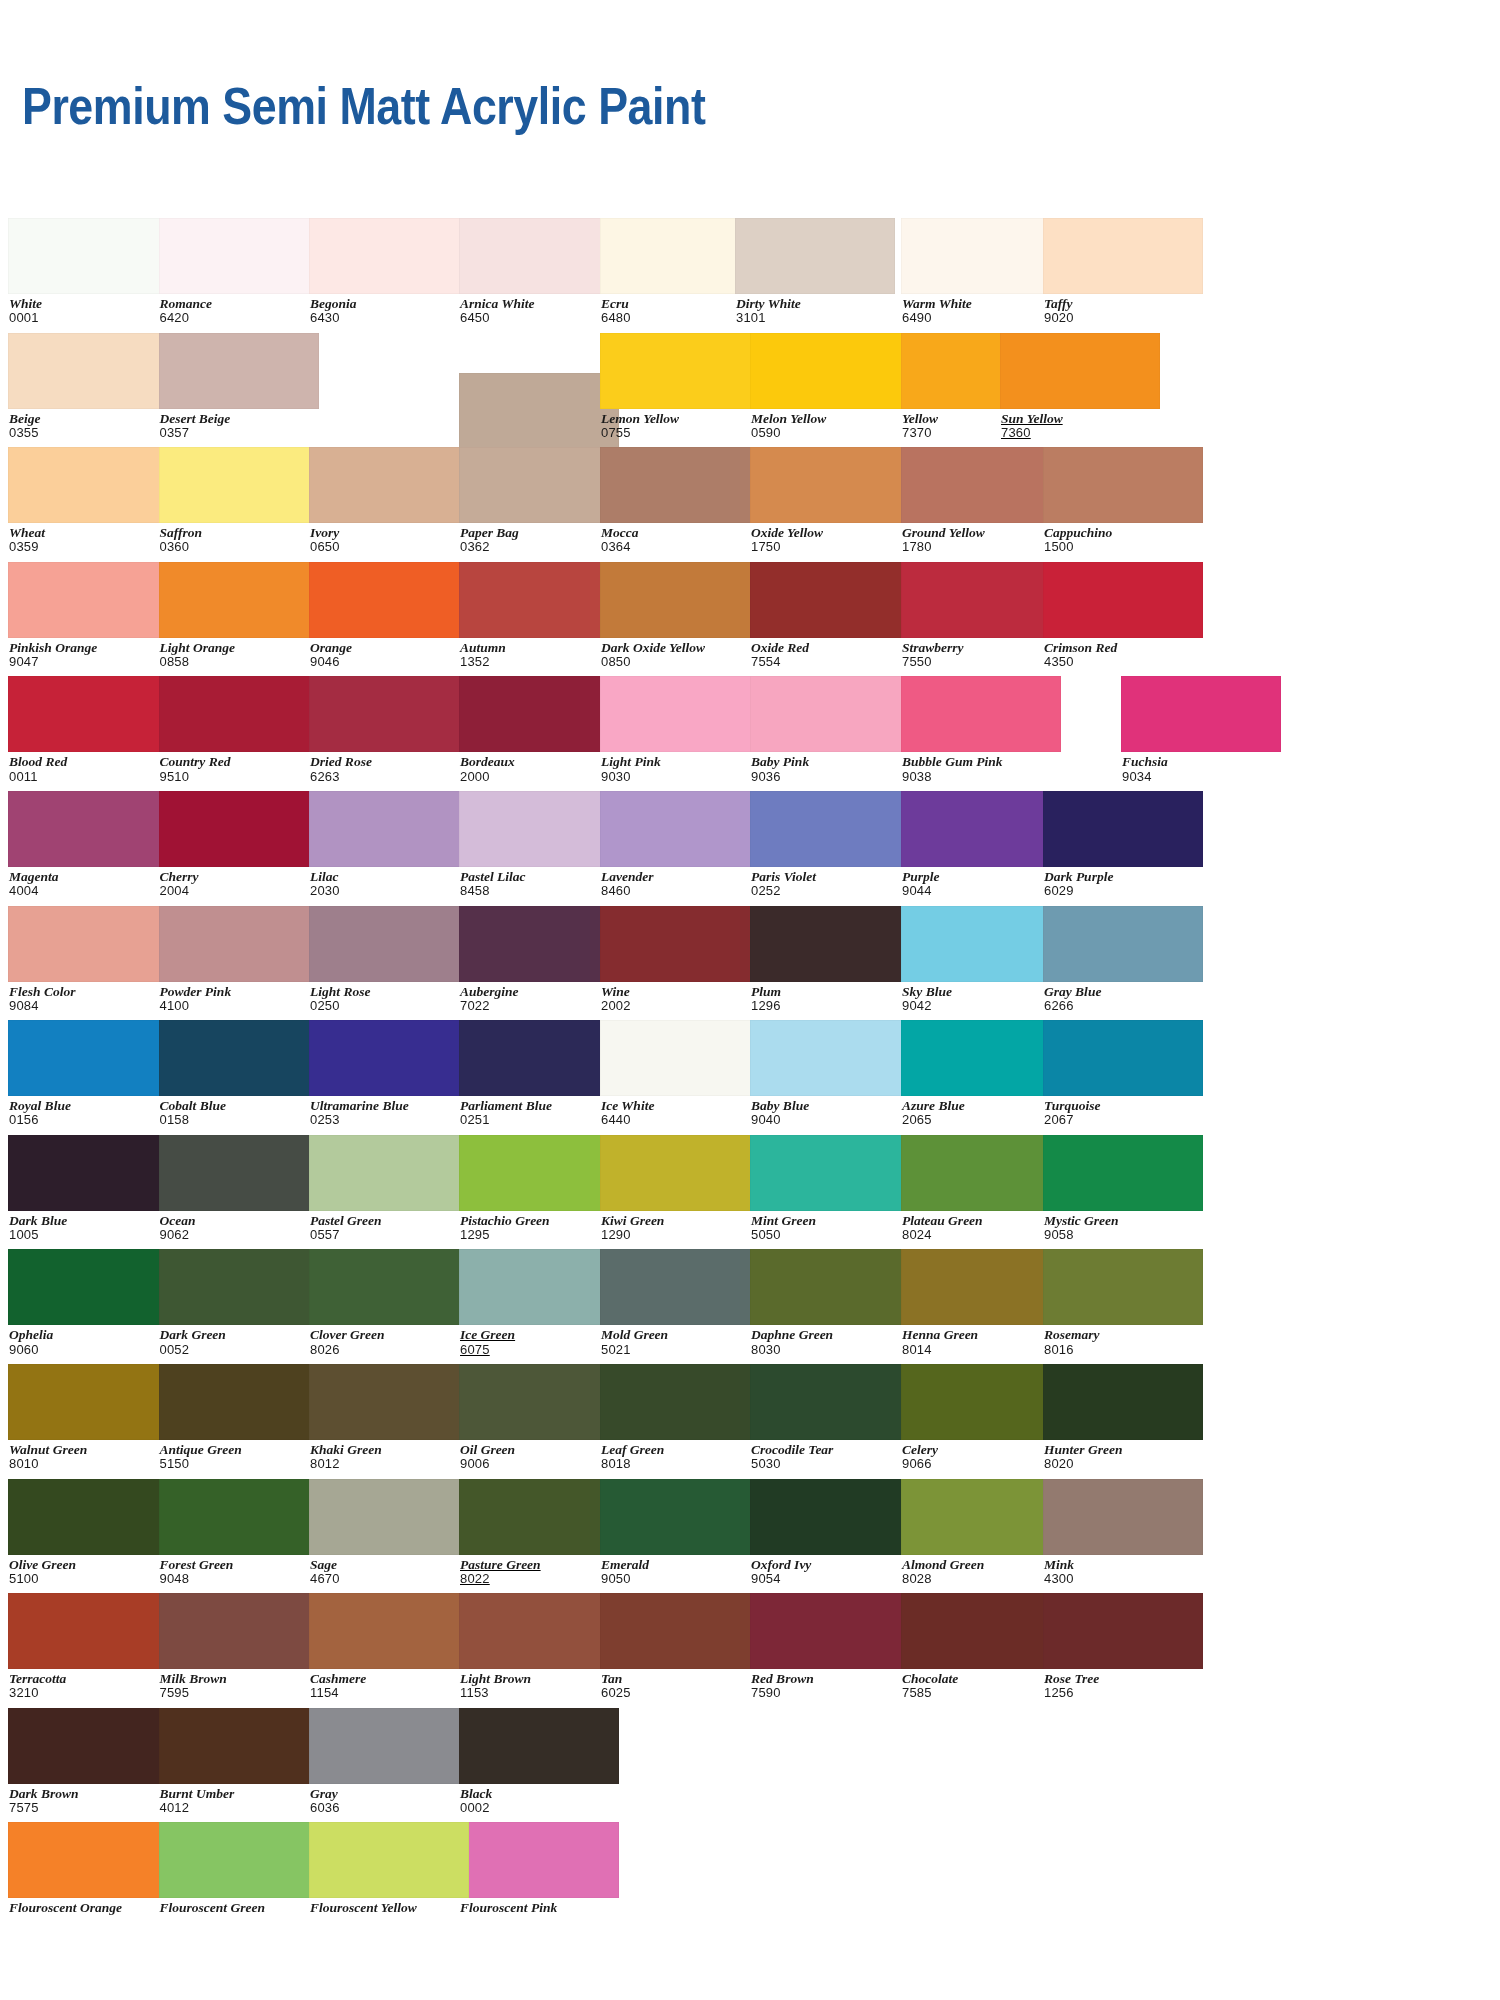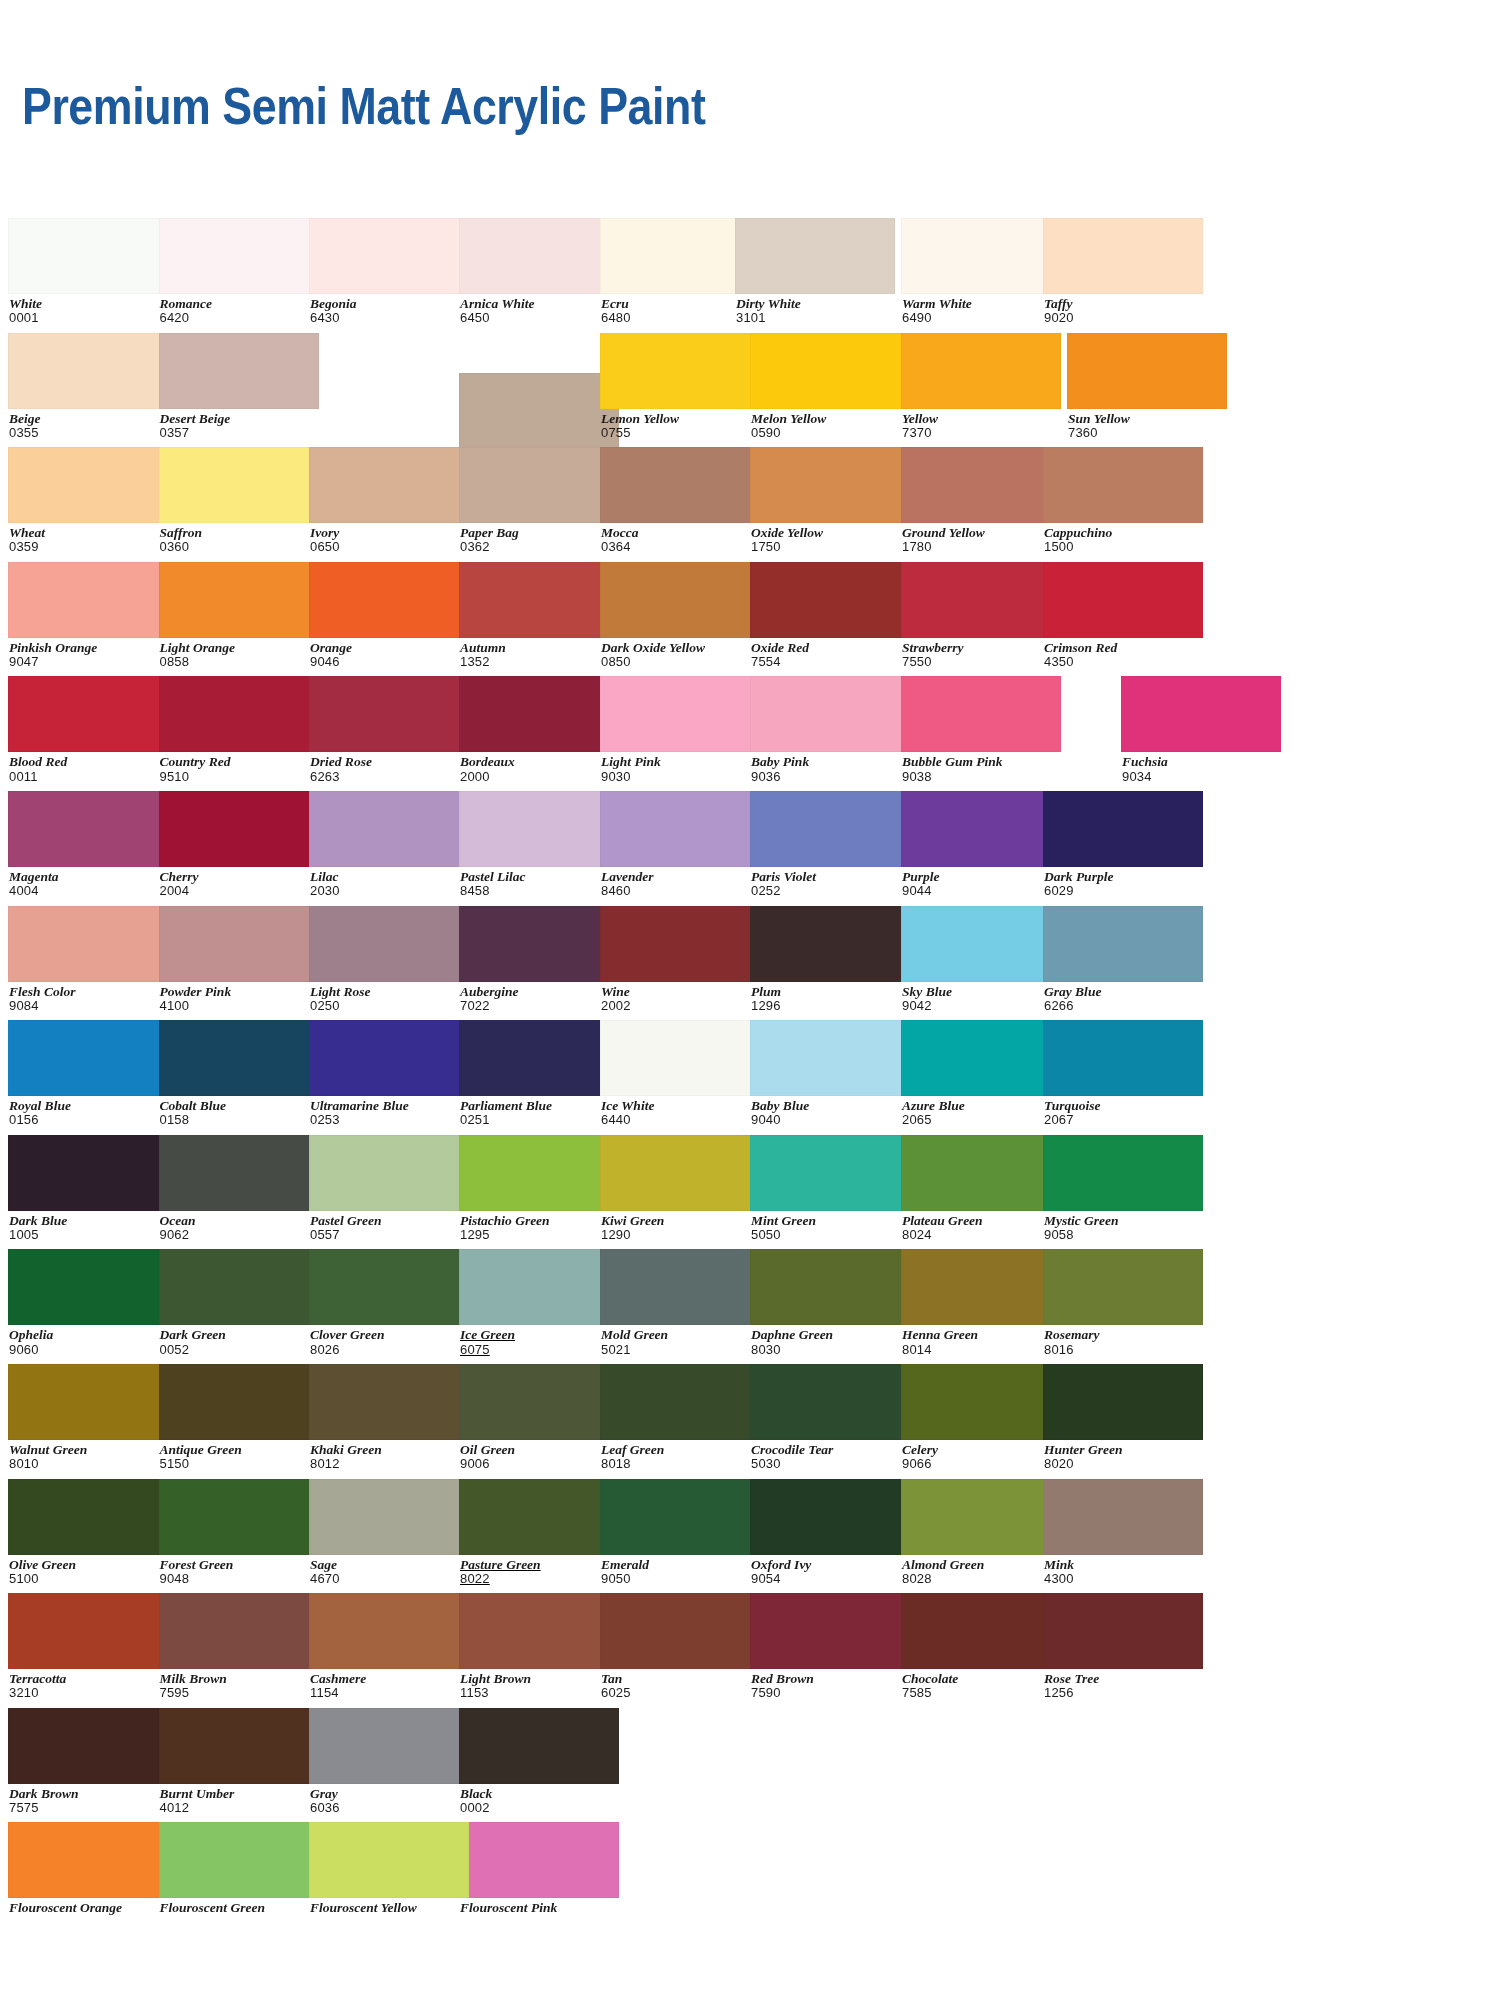"Sun Yellow" div.swatch-cell { left: 1059px -> 992px; text-decoration: none -> underline }
